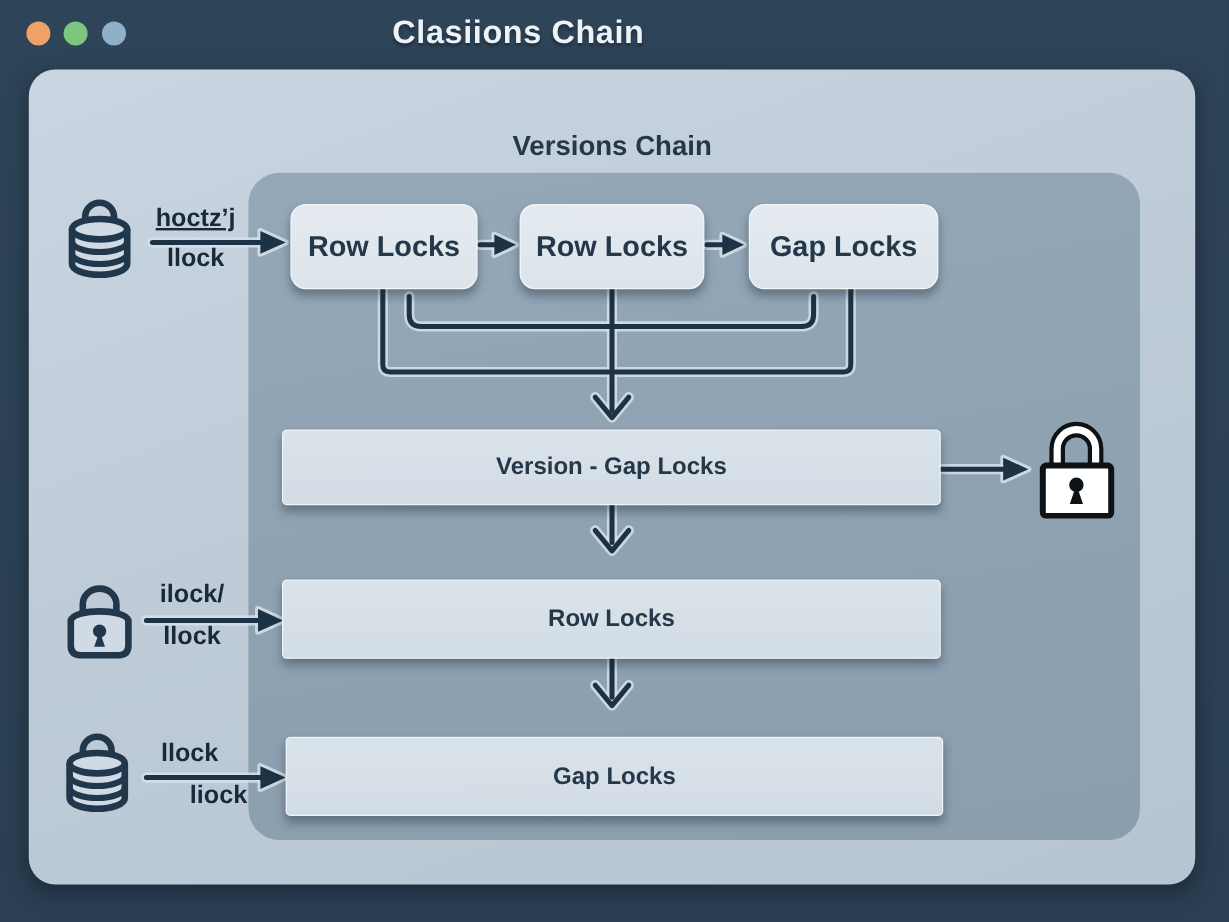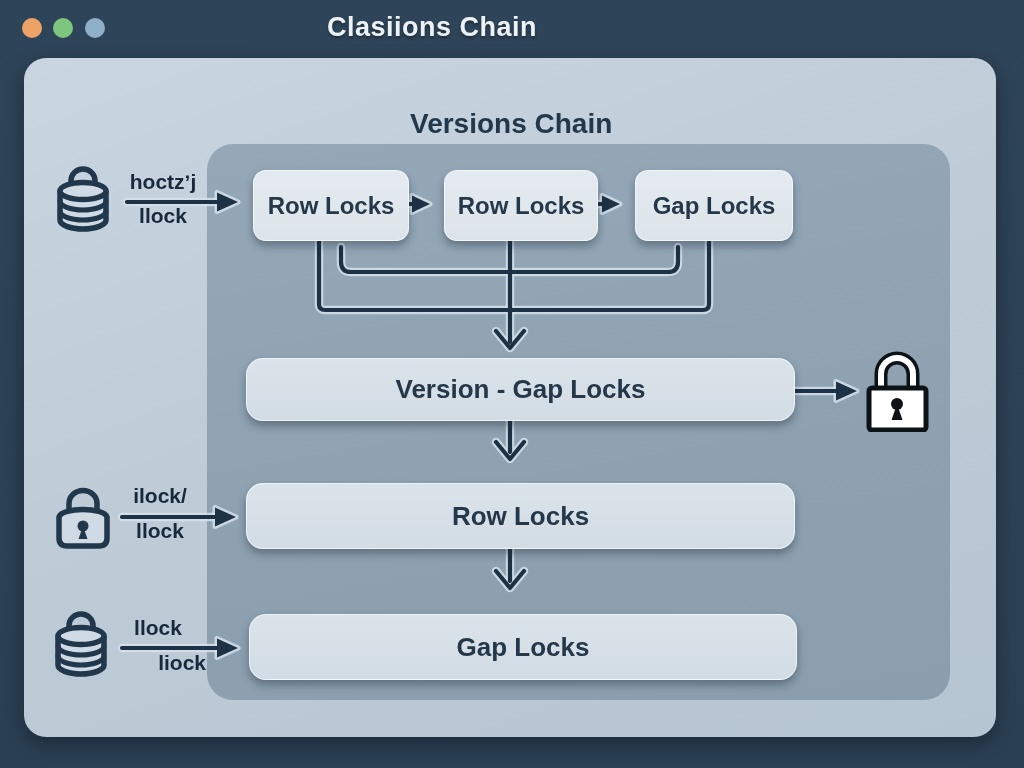"Versions Chain" .chain-title { font-size: 28px -> 23px; left: 410px -> 427px }
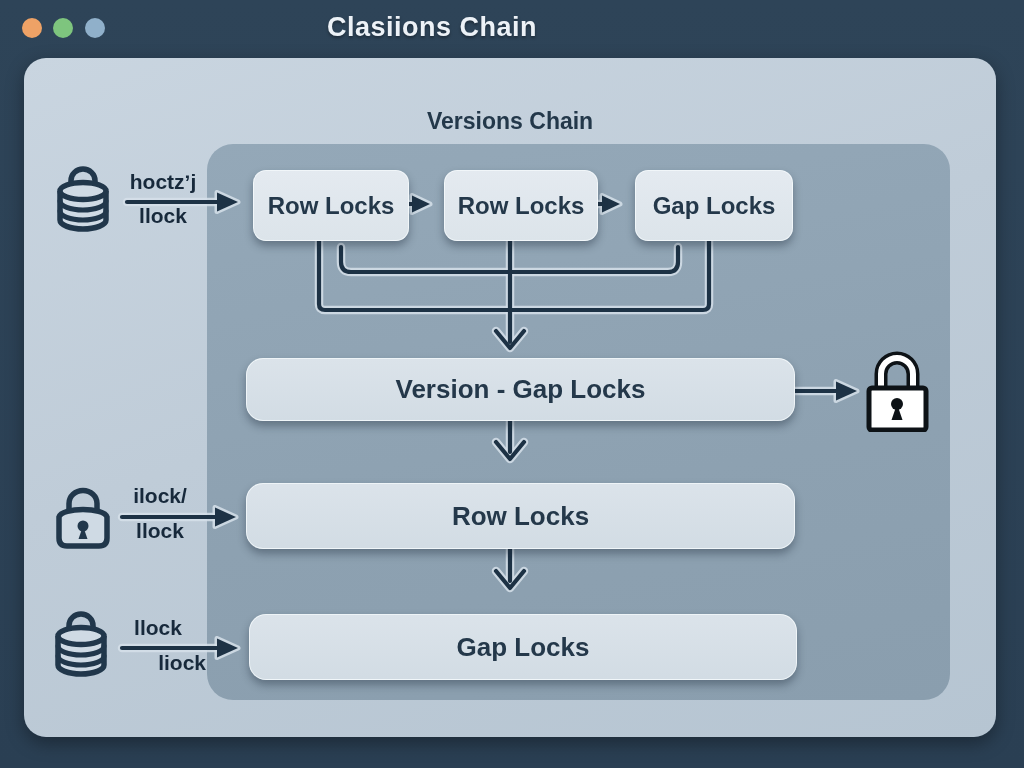"hoctzʼj" div.ann-label { text-decoration: none -> underline }
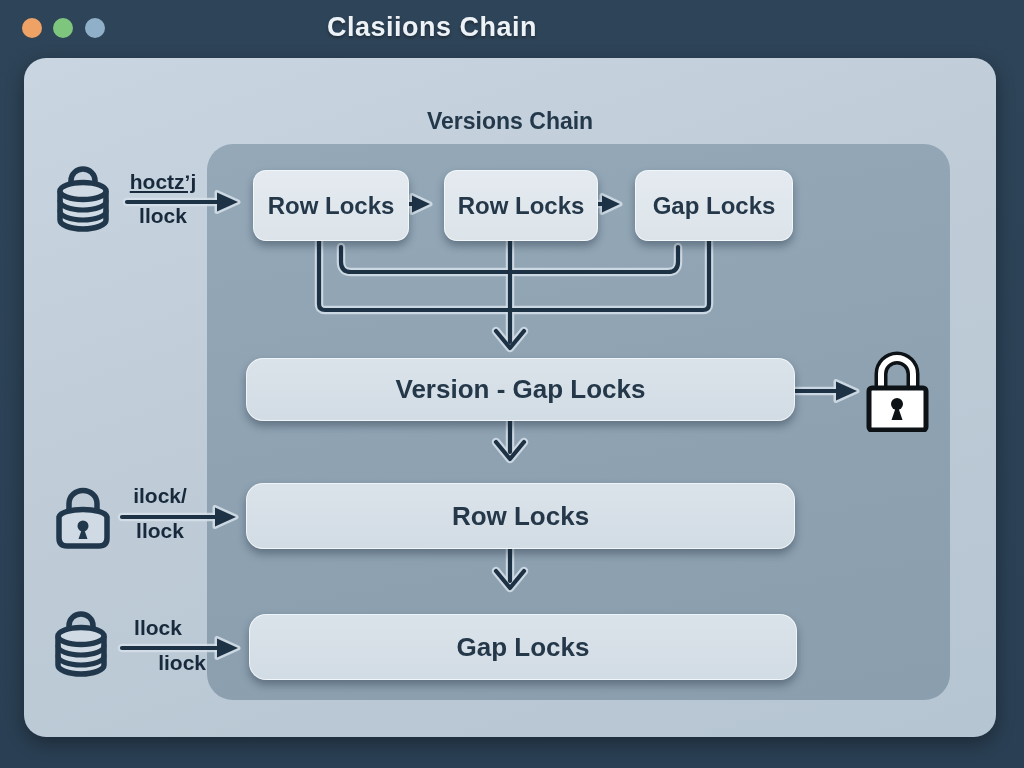"Row Locks" .nbox { margin-left: 11px -> none }
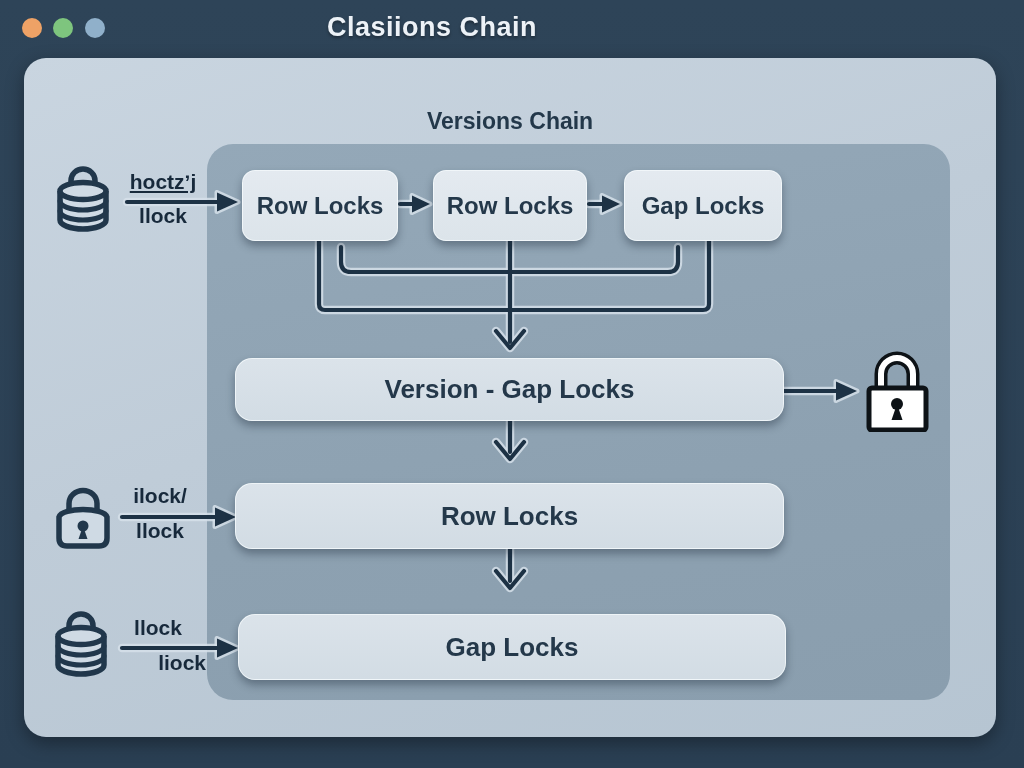"Version - Gap Locks" .wide { border-radius: 17px -> 4px; font-size: 26px -> 20px }
